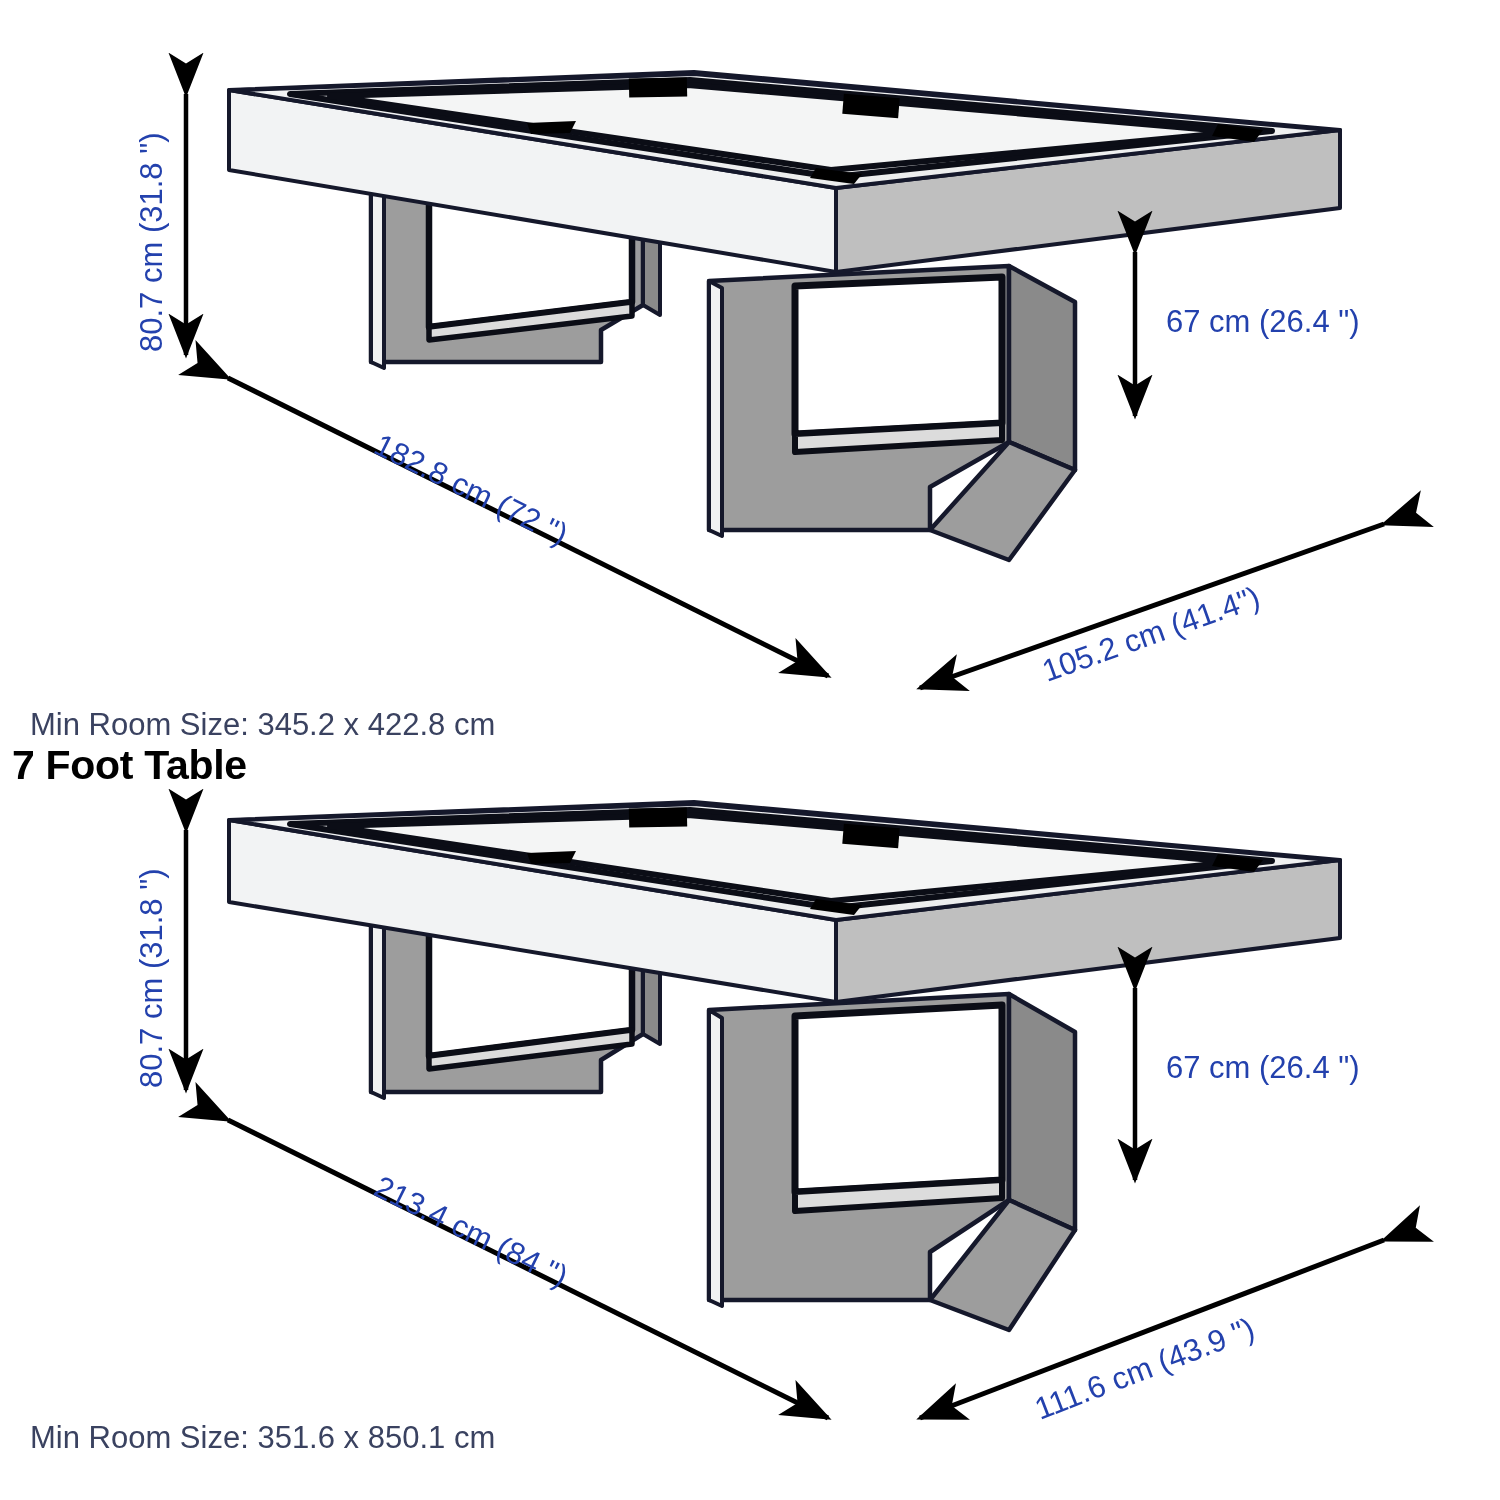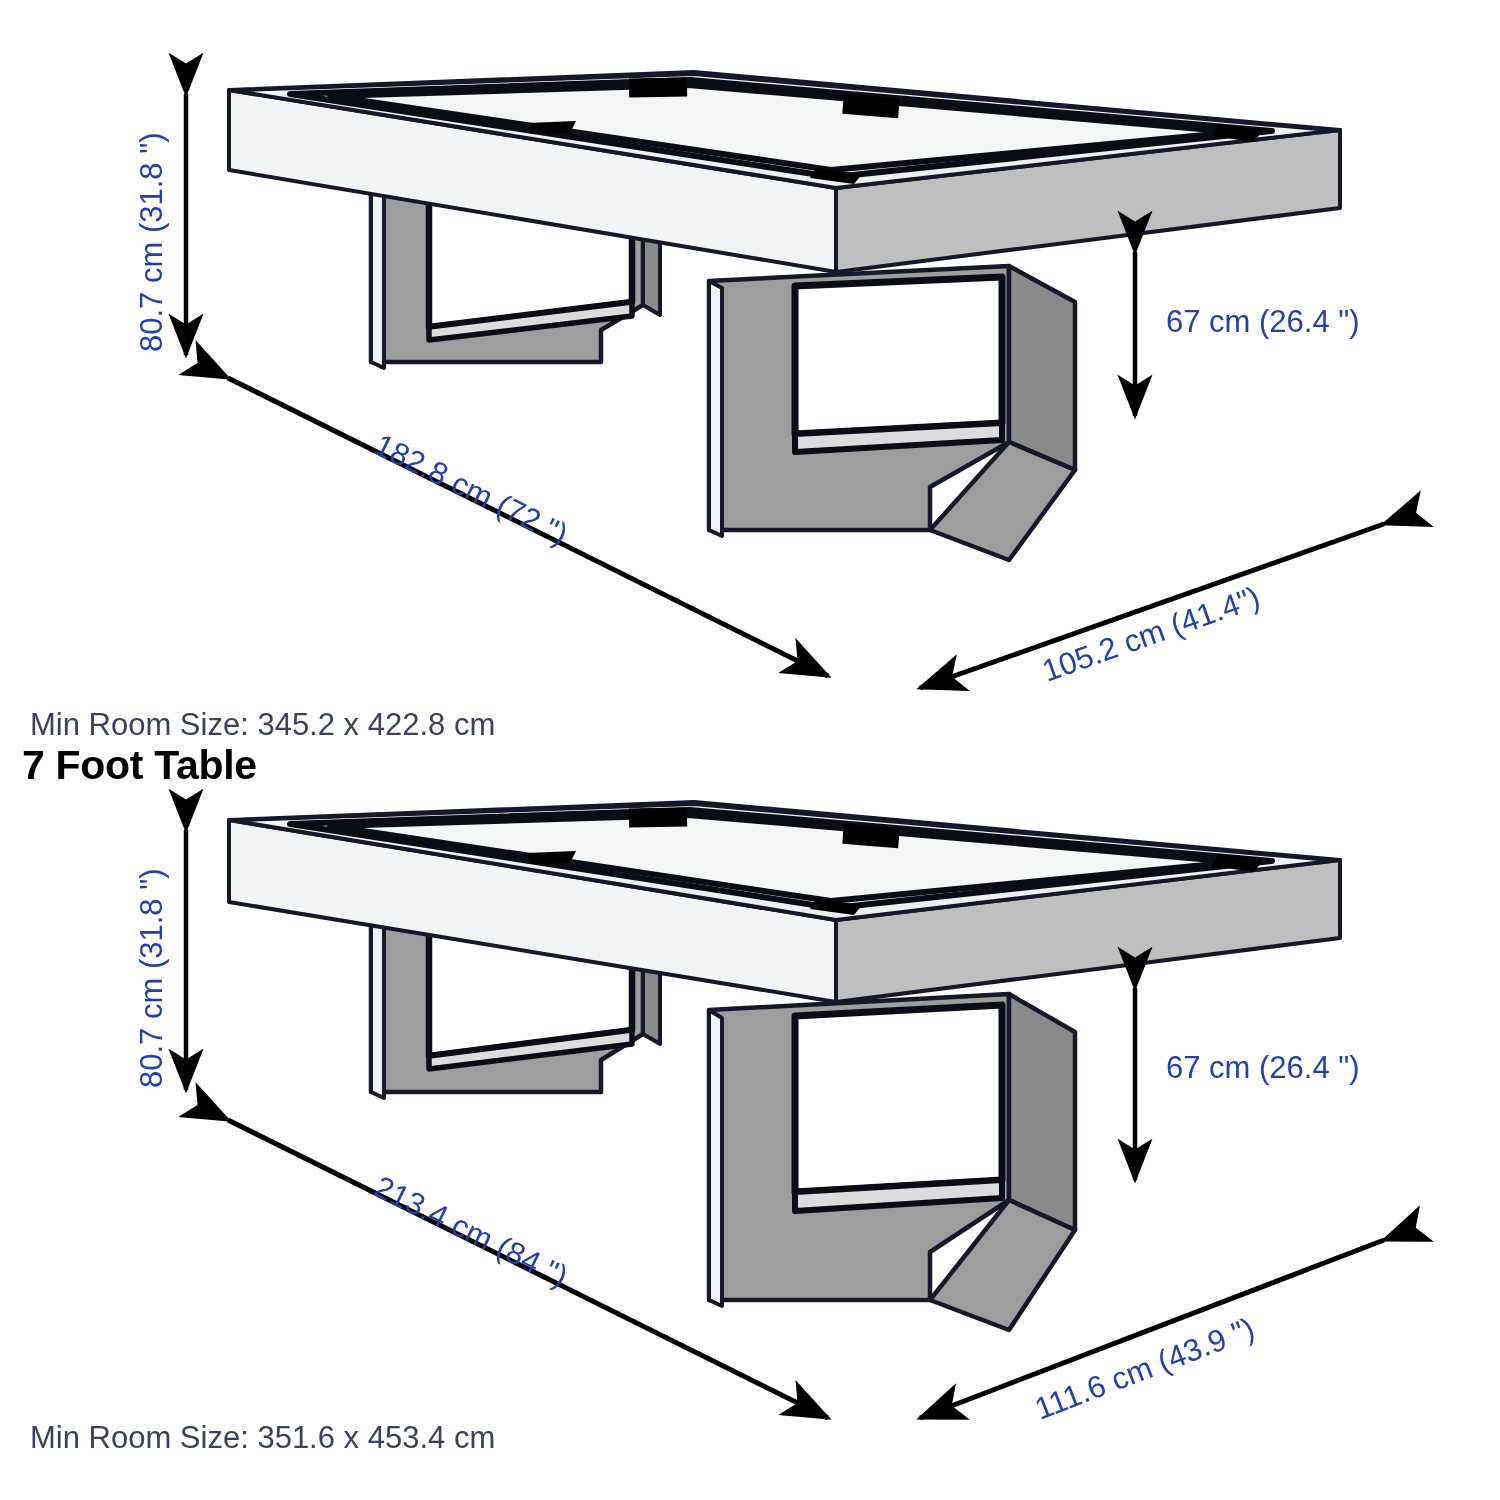"7 Foot Table" div.section-title { left: 22px -> 12px }
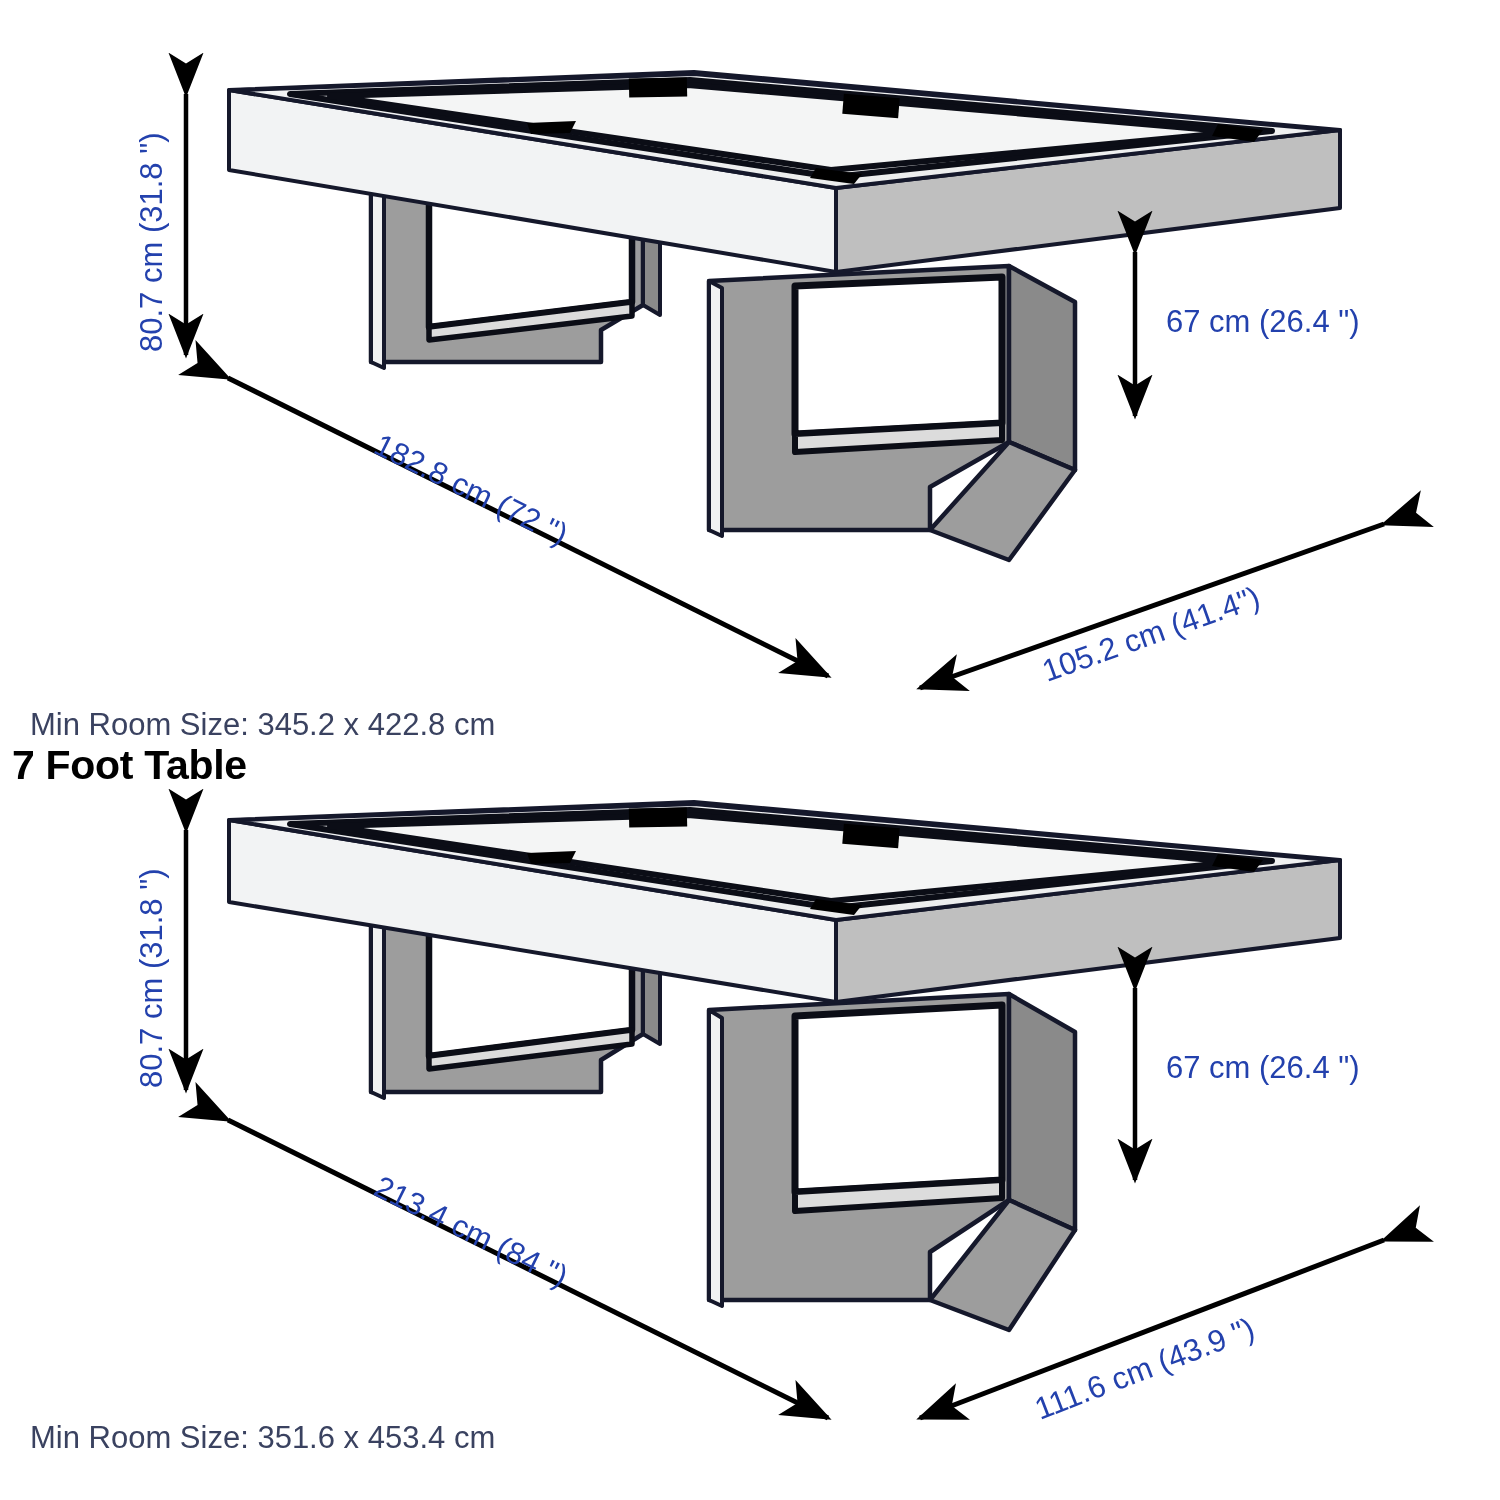"Min Room Size: 351.6 x" div.min-room { text: 453.4 -> 850.1 }
